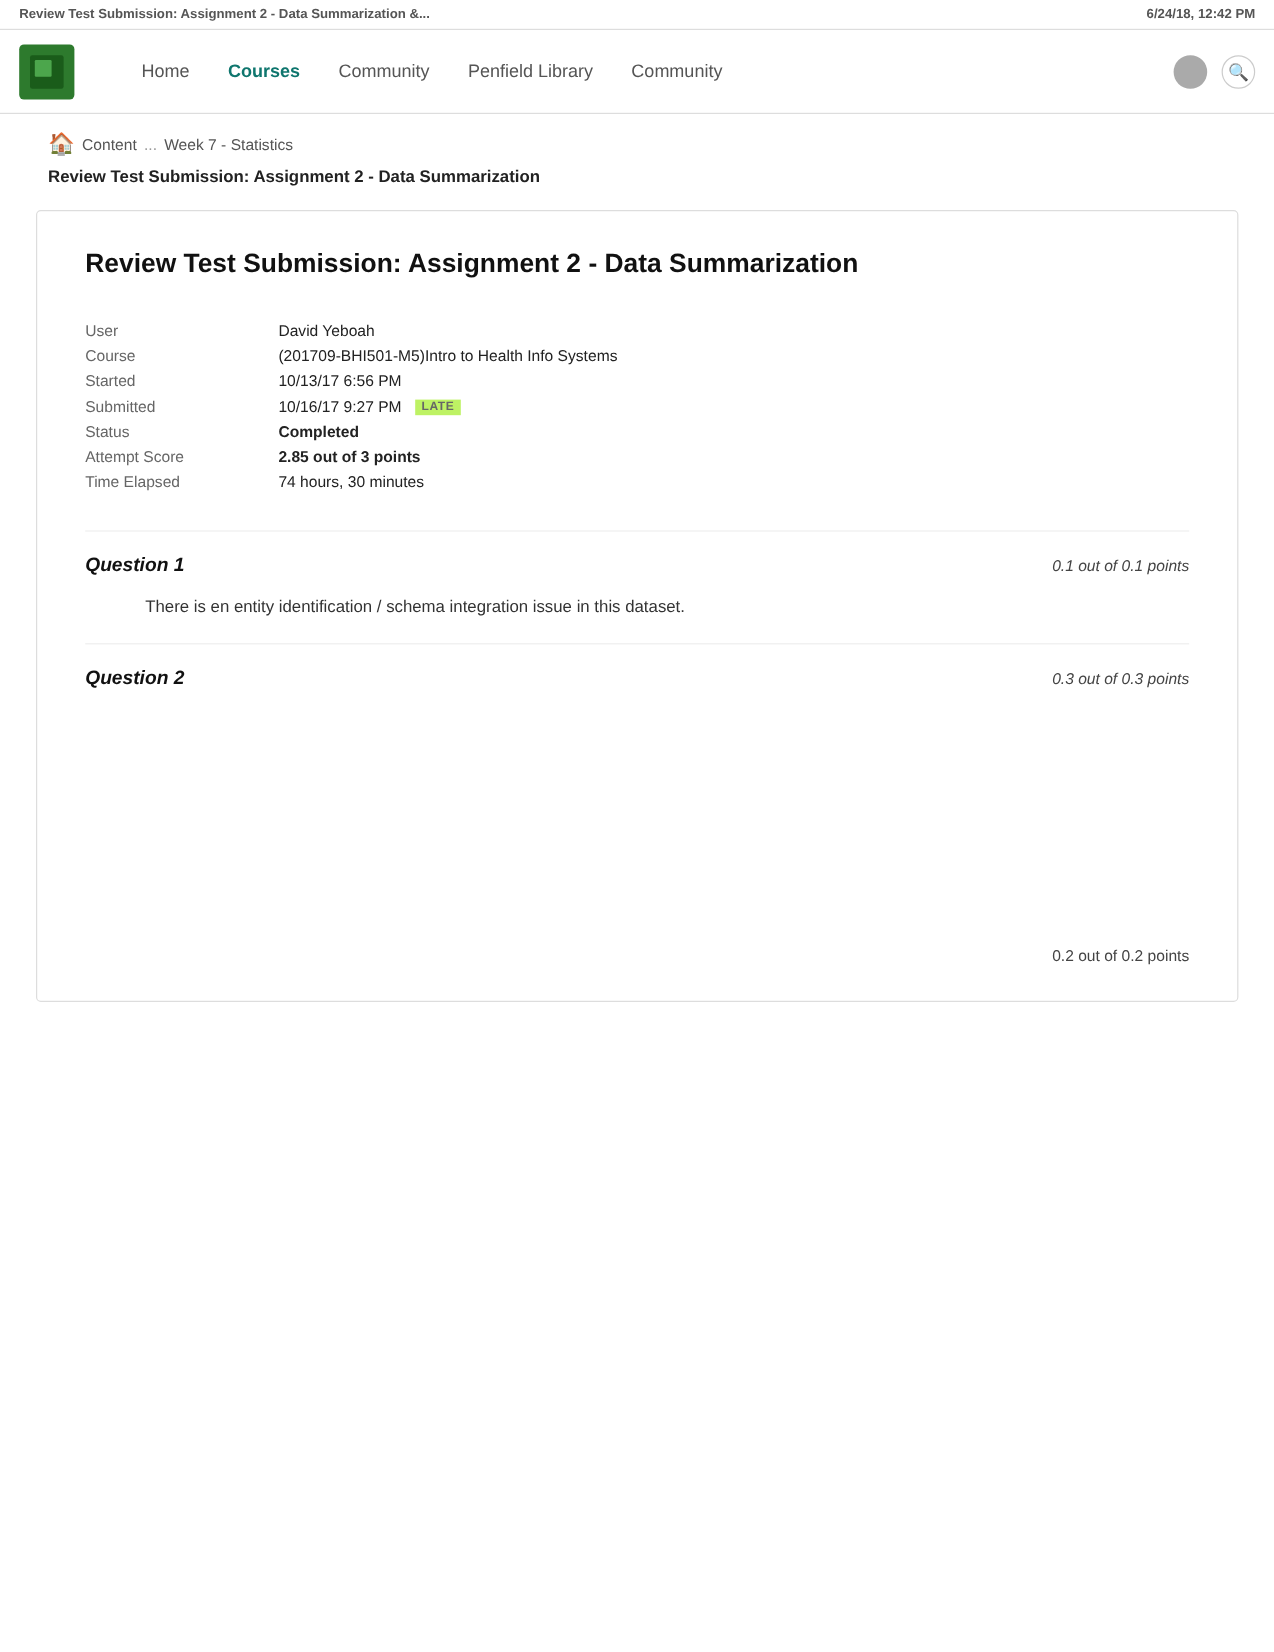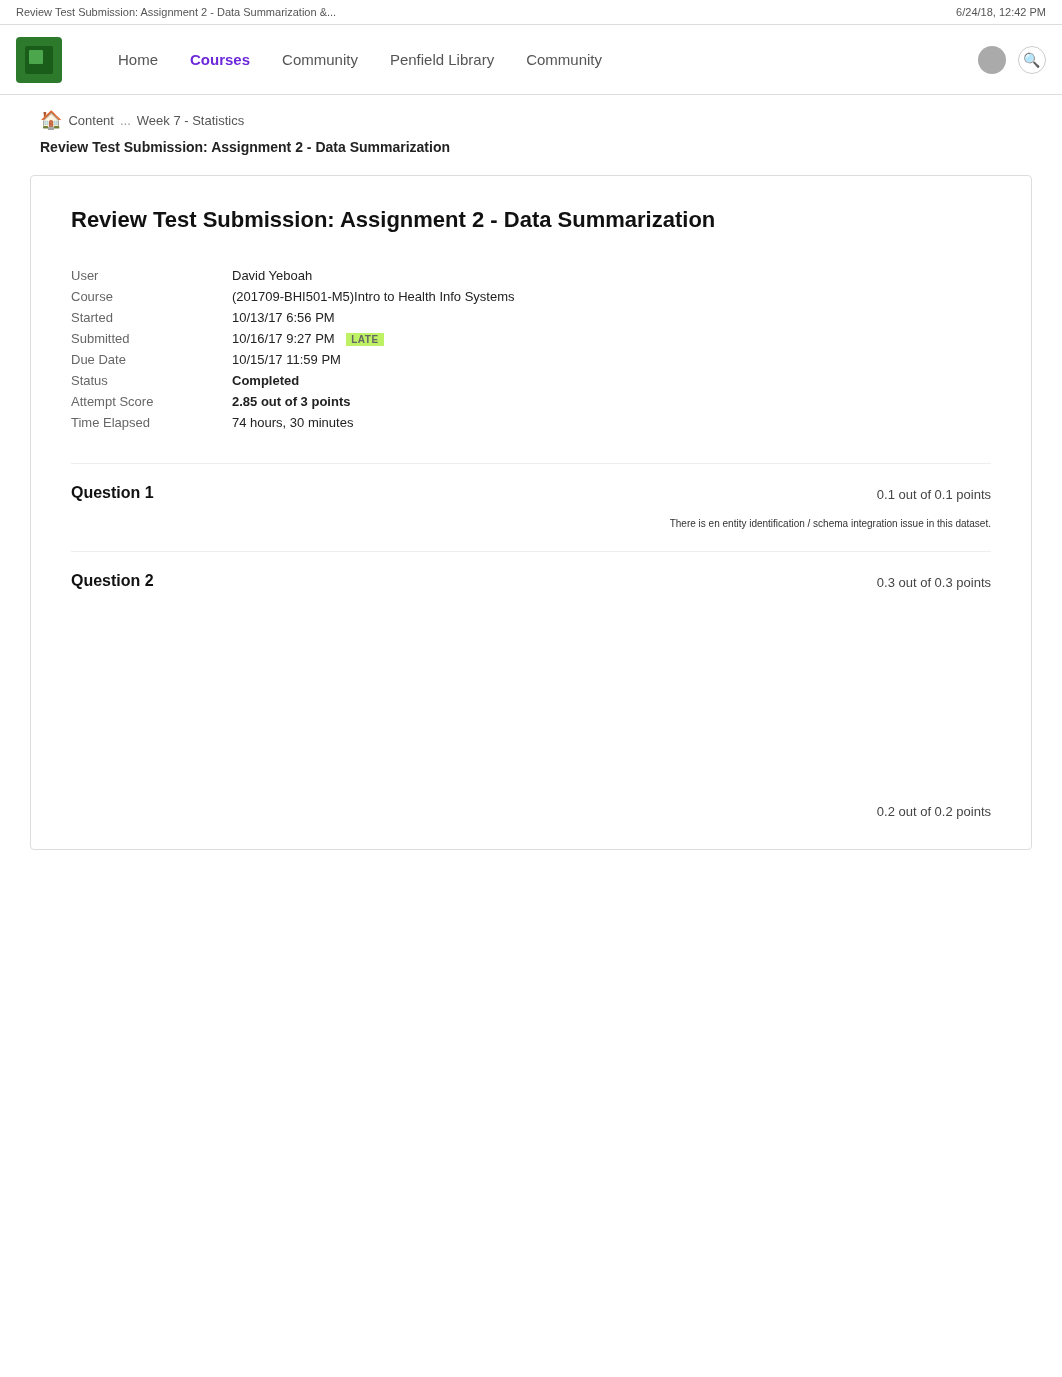"Review Test Submission: Assignment 2 - Data Summarization &..." .top-bar { font-weight: none -> bold }
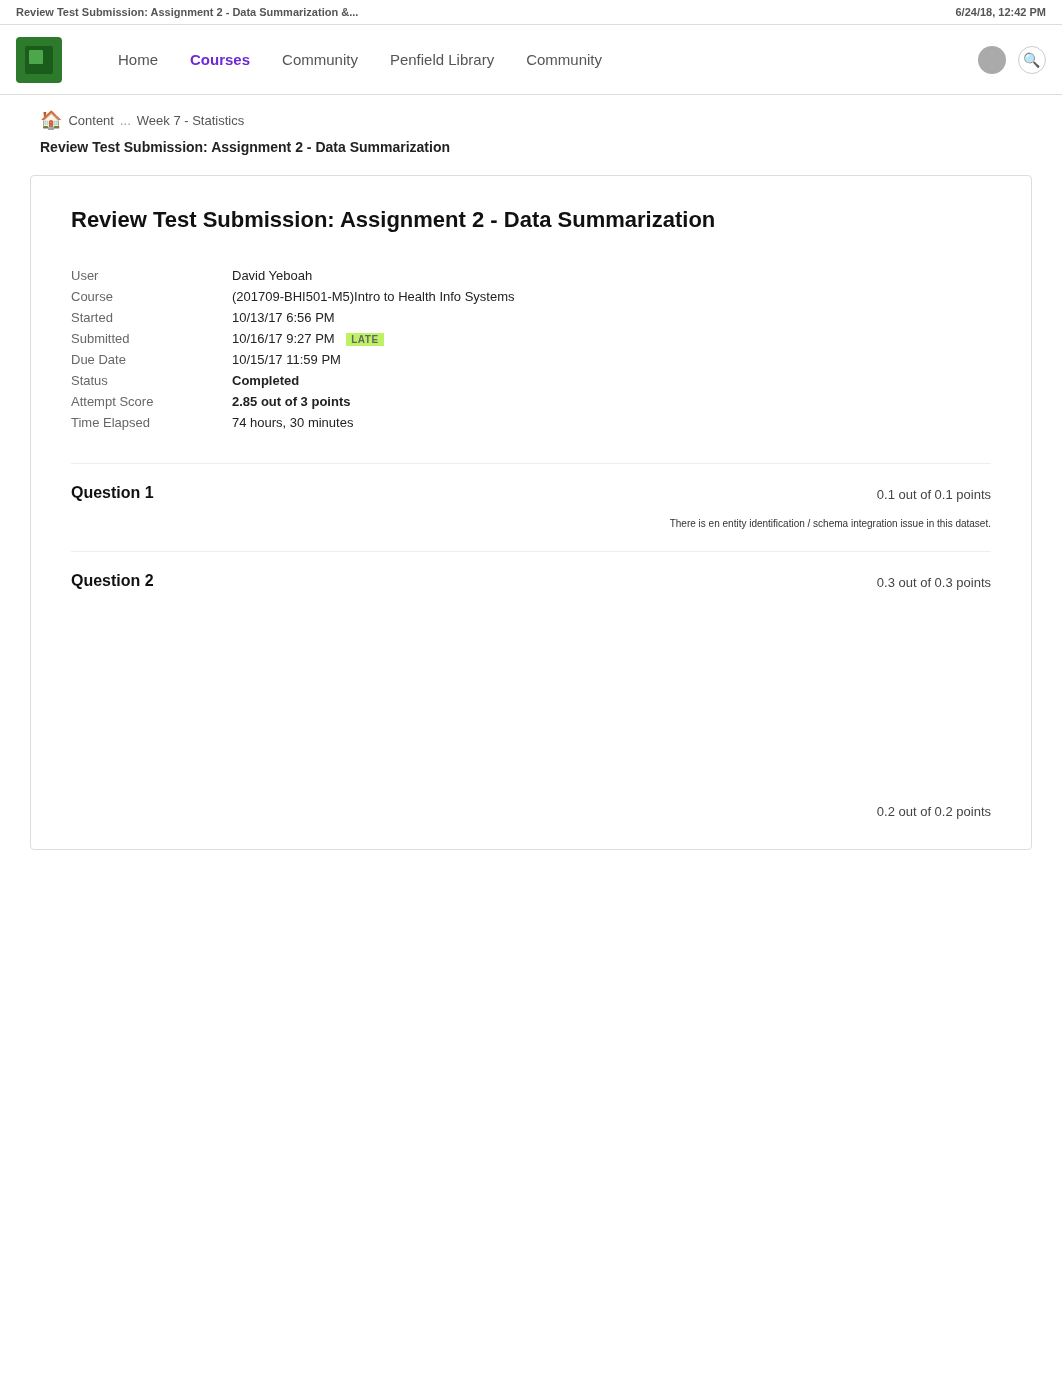"Courses" .nav-item.active { color: #6d28d9 -> #0f766e }
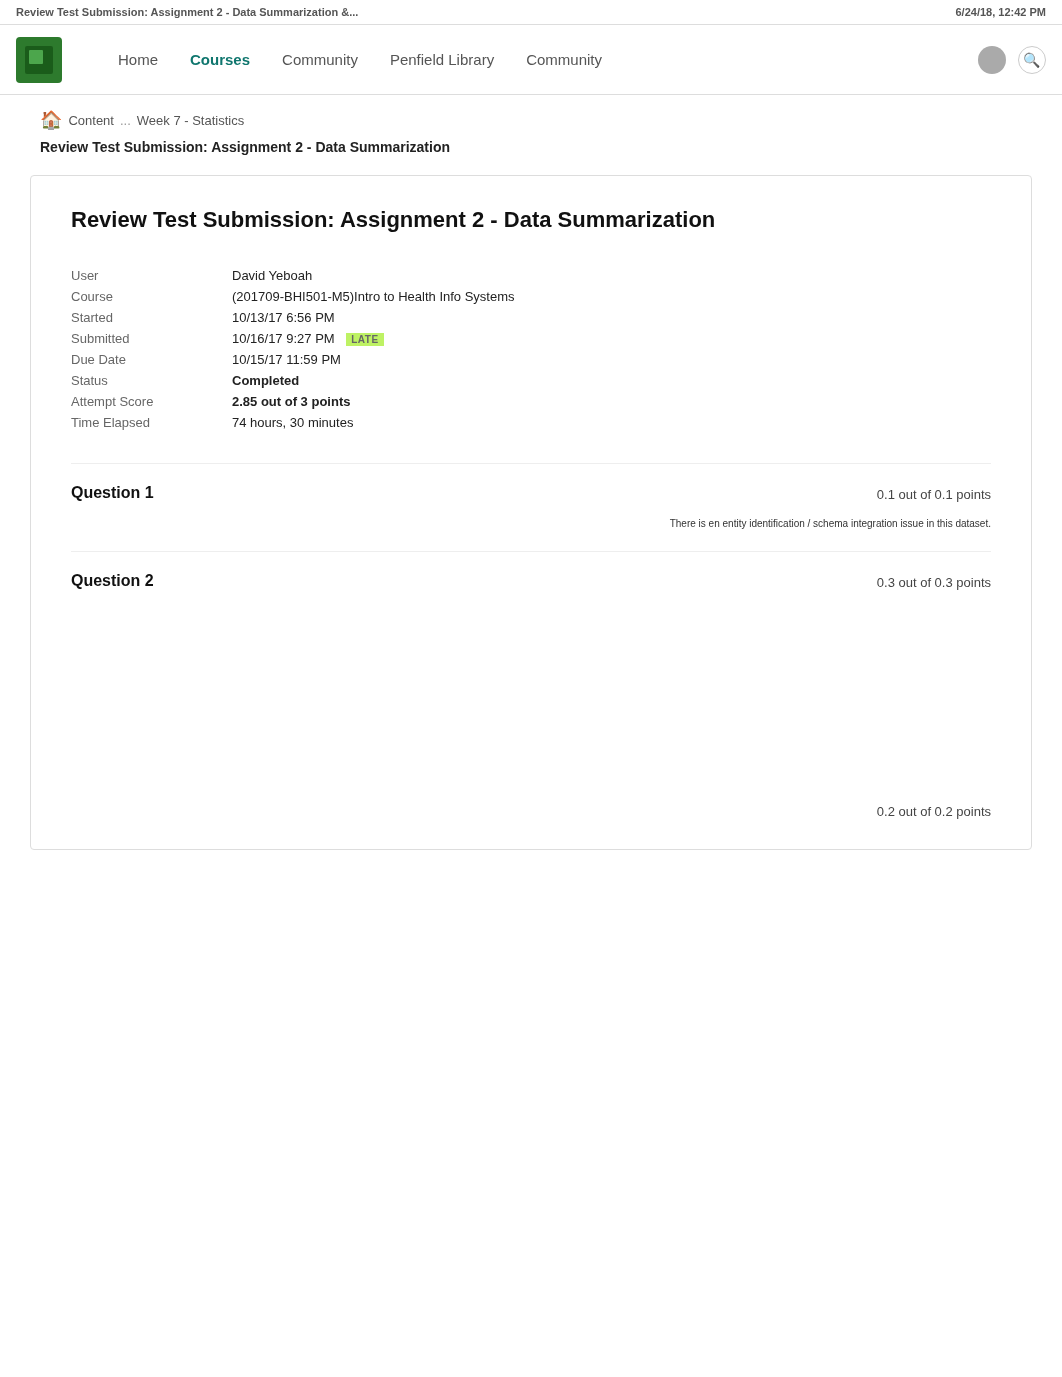"Due Date" div.info-row { html: <div> <span>Due Date</span> <span>10/15/17 11:59 PM</span> </div> -> none }
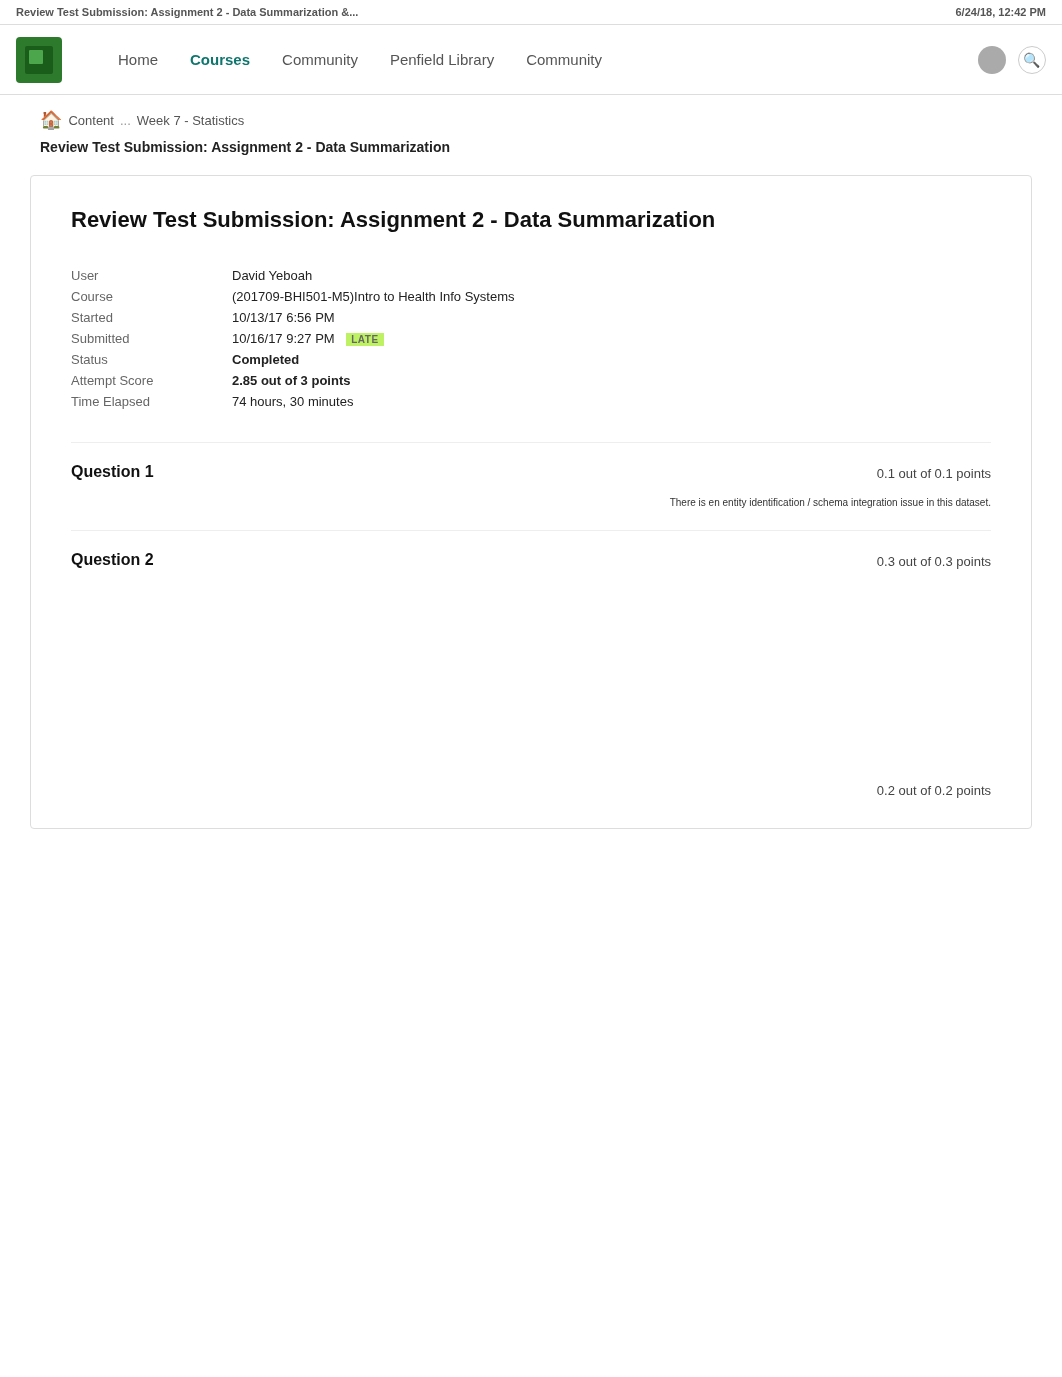"Question 1" .question-header { align-items: flex-end -> center; font-style: none -> italic }
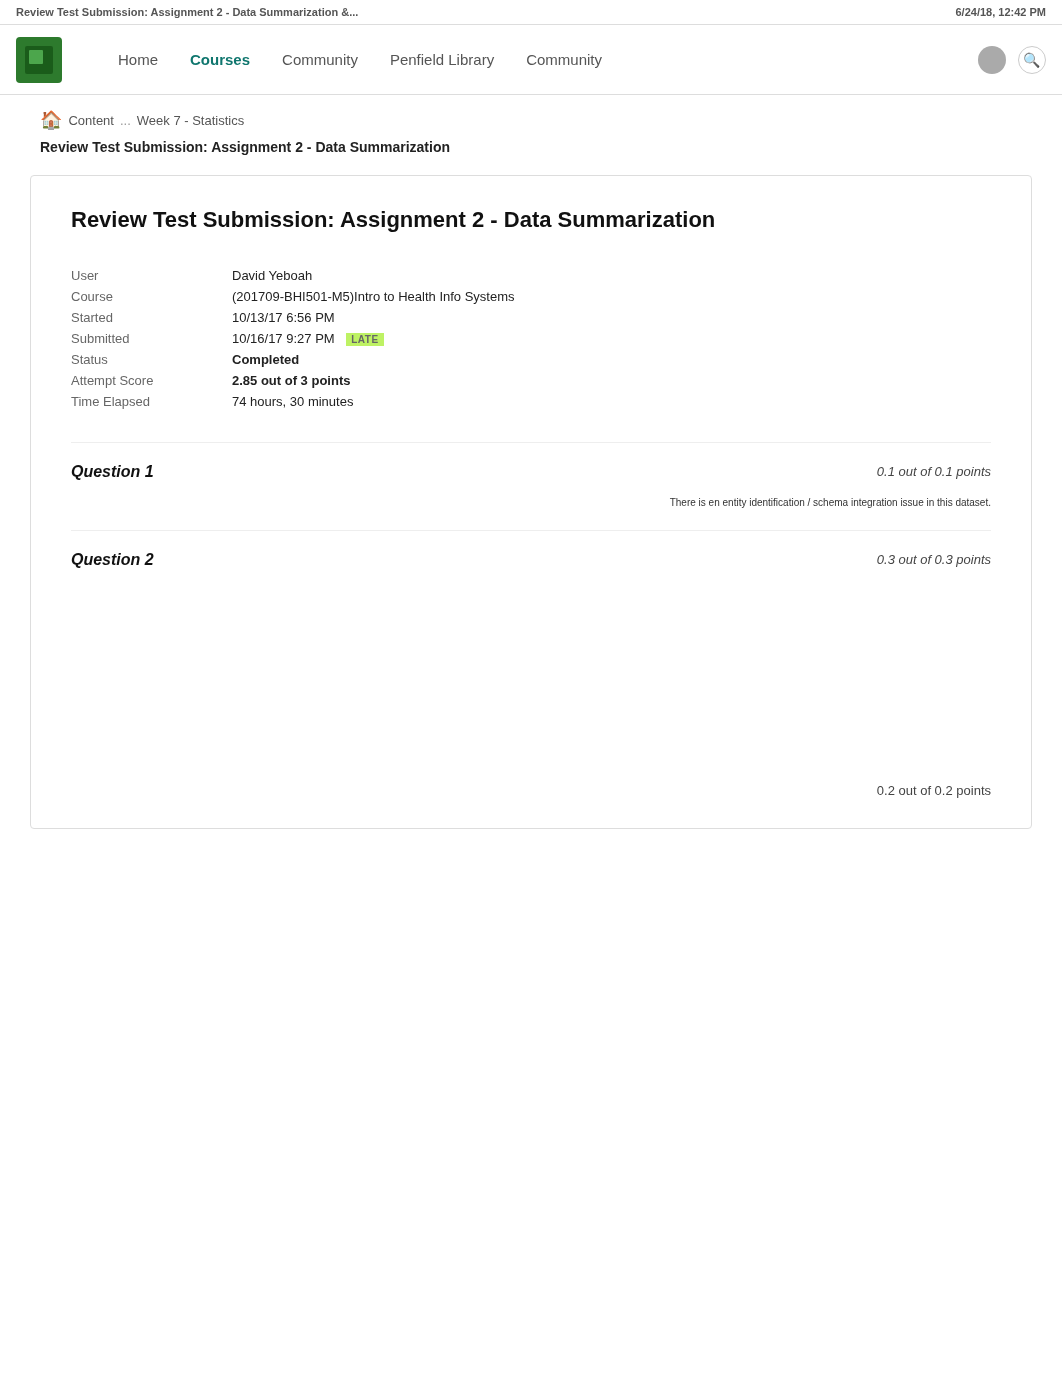"There is en entity identification" .question-body { font-size: 10px -> 14px; text-align: right -> none }
